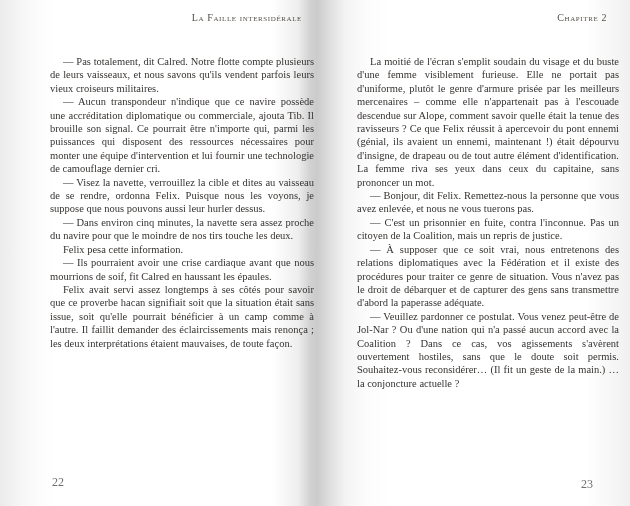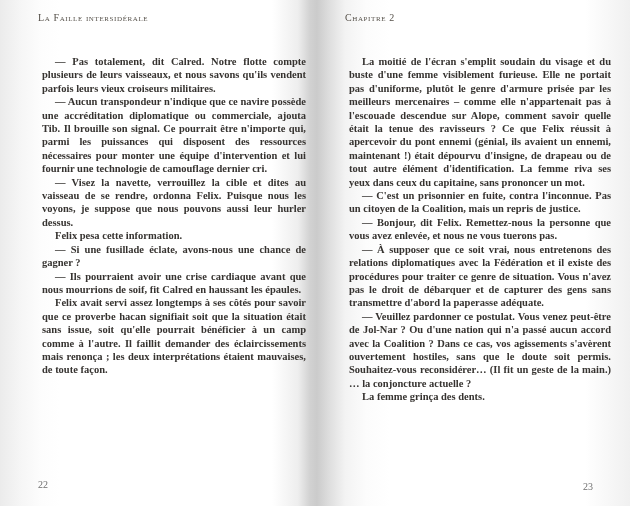"La Faille intersidérale" .running-header { text-align: left -> right }
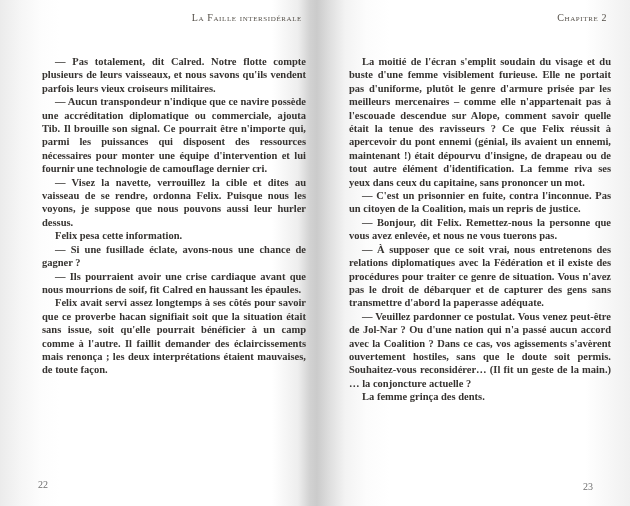"— Pas totalement, dit Calred." .page-body { font-weight: bold -> none; left: 4px -> 12px }
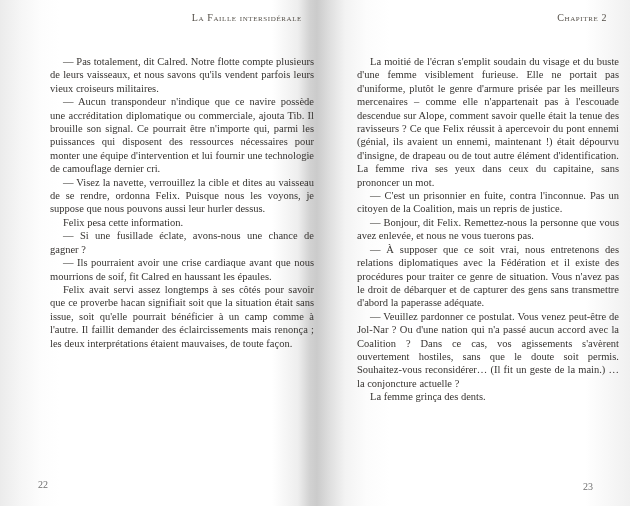"— Dans environ cinq minutes," p { html: none -> <p>— Dans environ cinq minutes, la navette sera assez proche du navire pour que le moindre de nos tirs touche les deux.</p> }
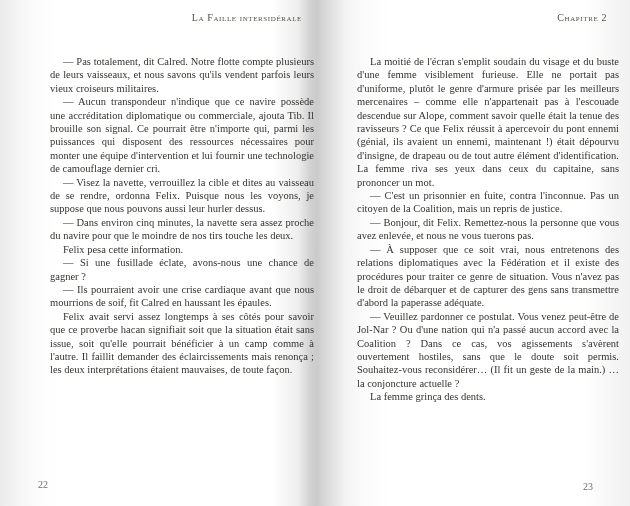"— C'est un prisonnier en" p { order: before "— Bonjour, dit Felix. Remettez-nous" -> after "— Bonjour, dit Felix. Remettez-nous" }
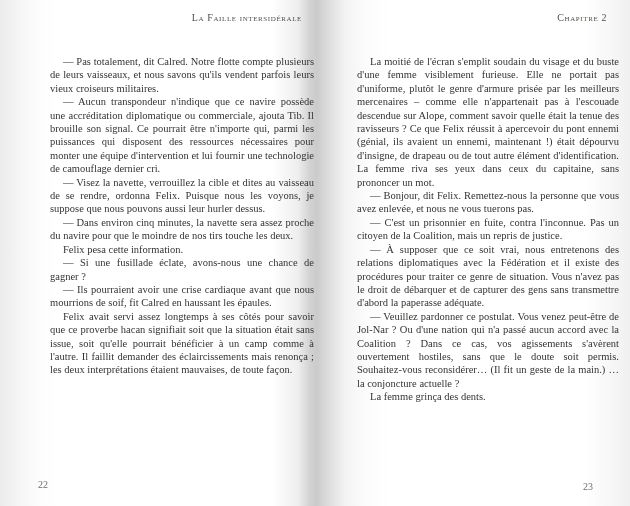"— Si une fusillade éclate," p { html: <p>— Si une fusillade éclate, avons-nous une chance de gagner ?</p> -> none }
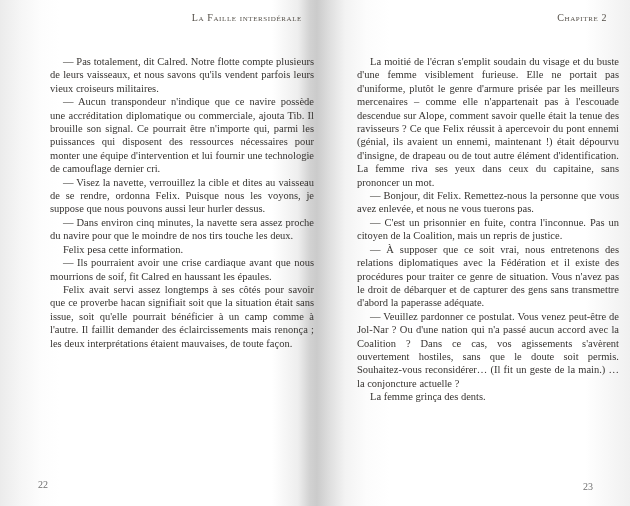"La femme grinça des dents." p { html: <p>La femme grinça des dents.</p> -> none }
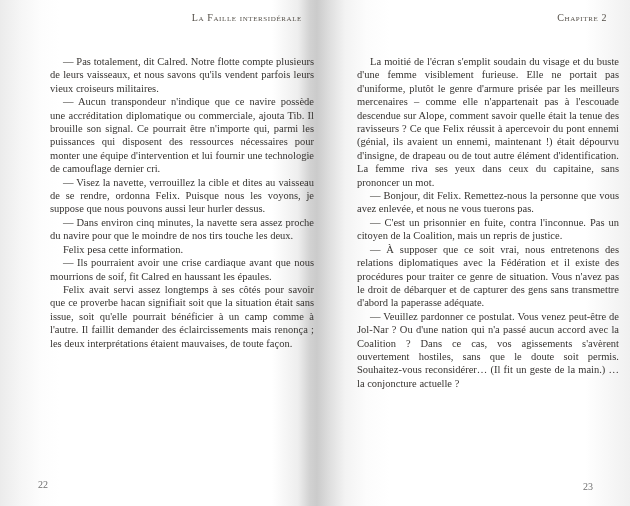"22" .page-number { font-size: 10px -> 12px; margin-left: none -> 14px }
